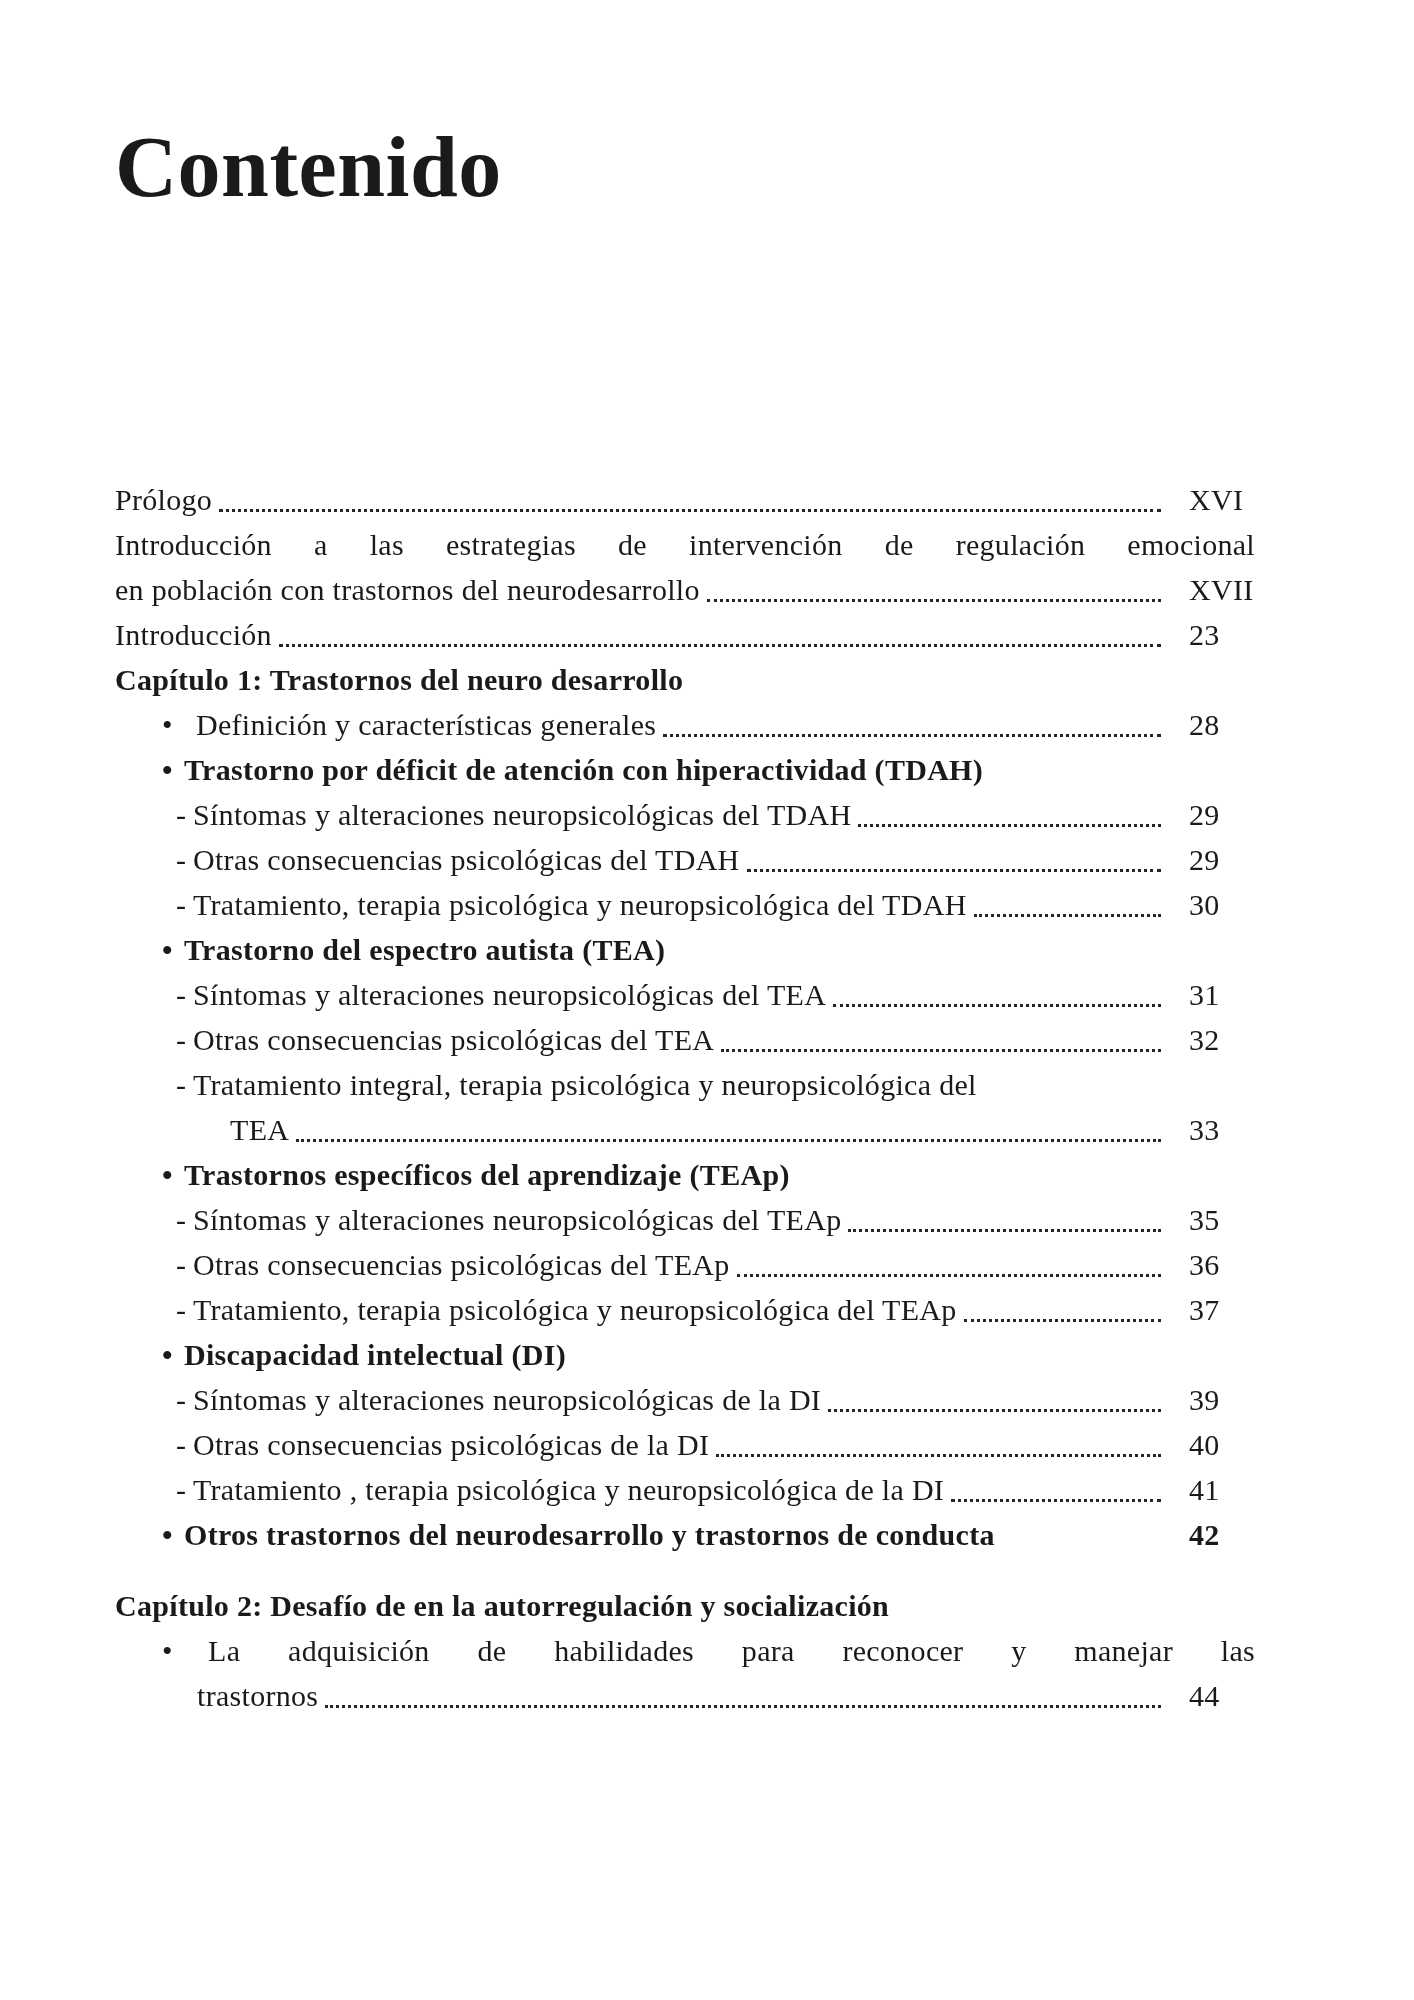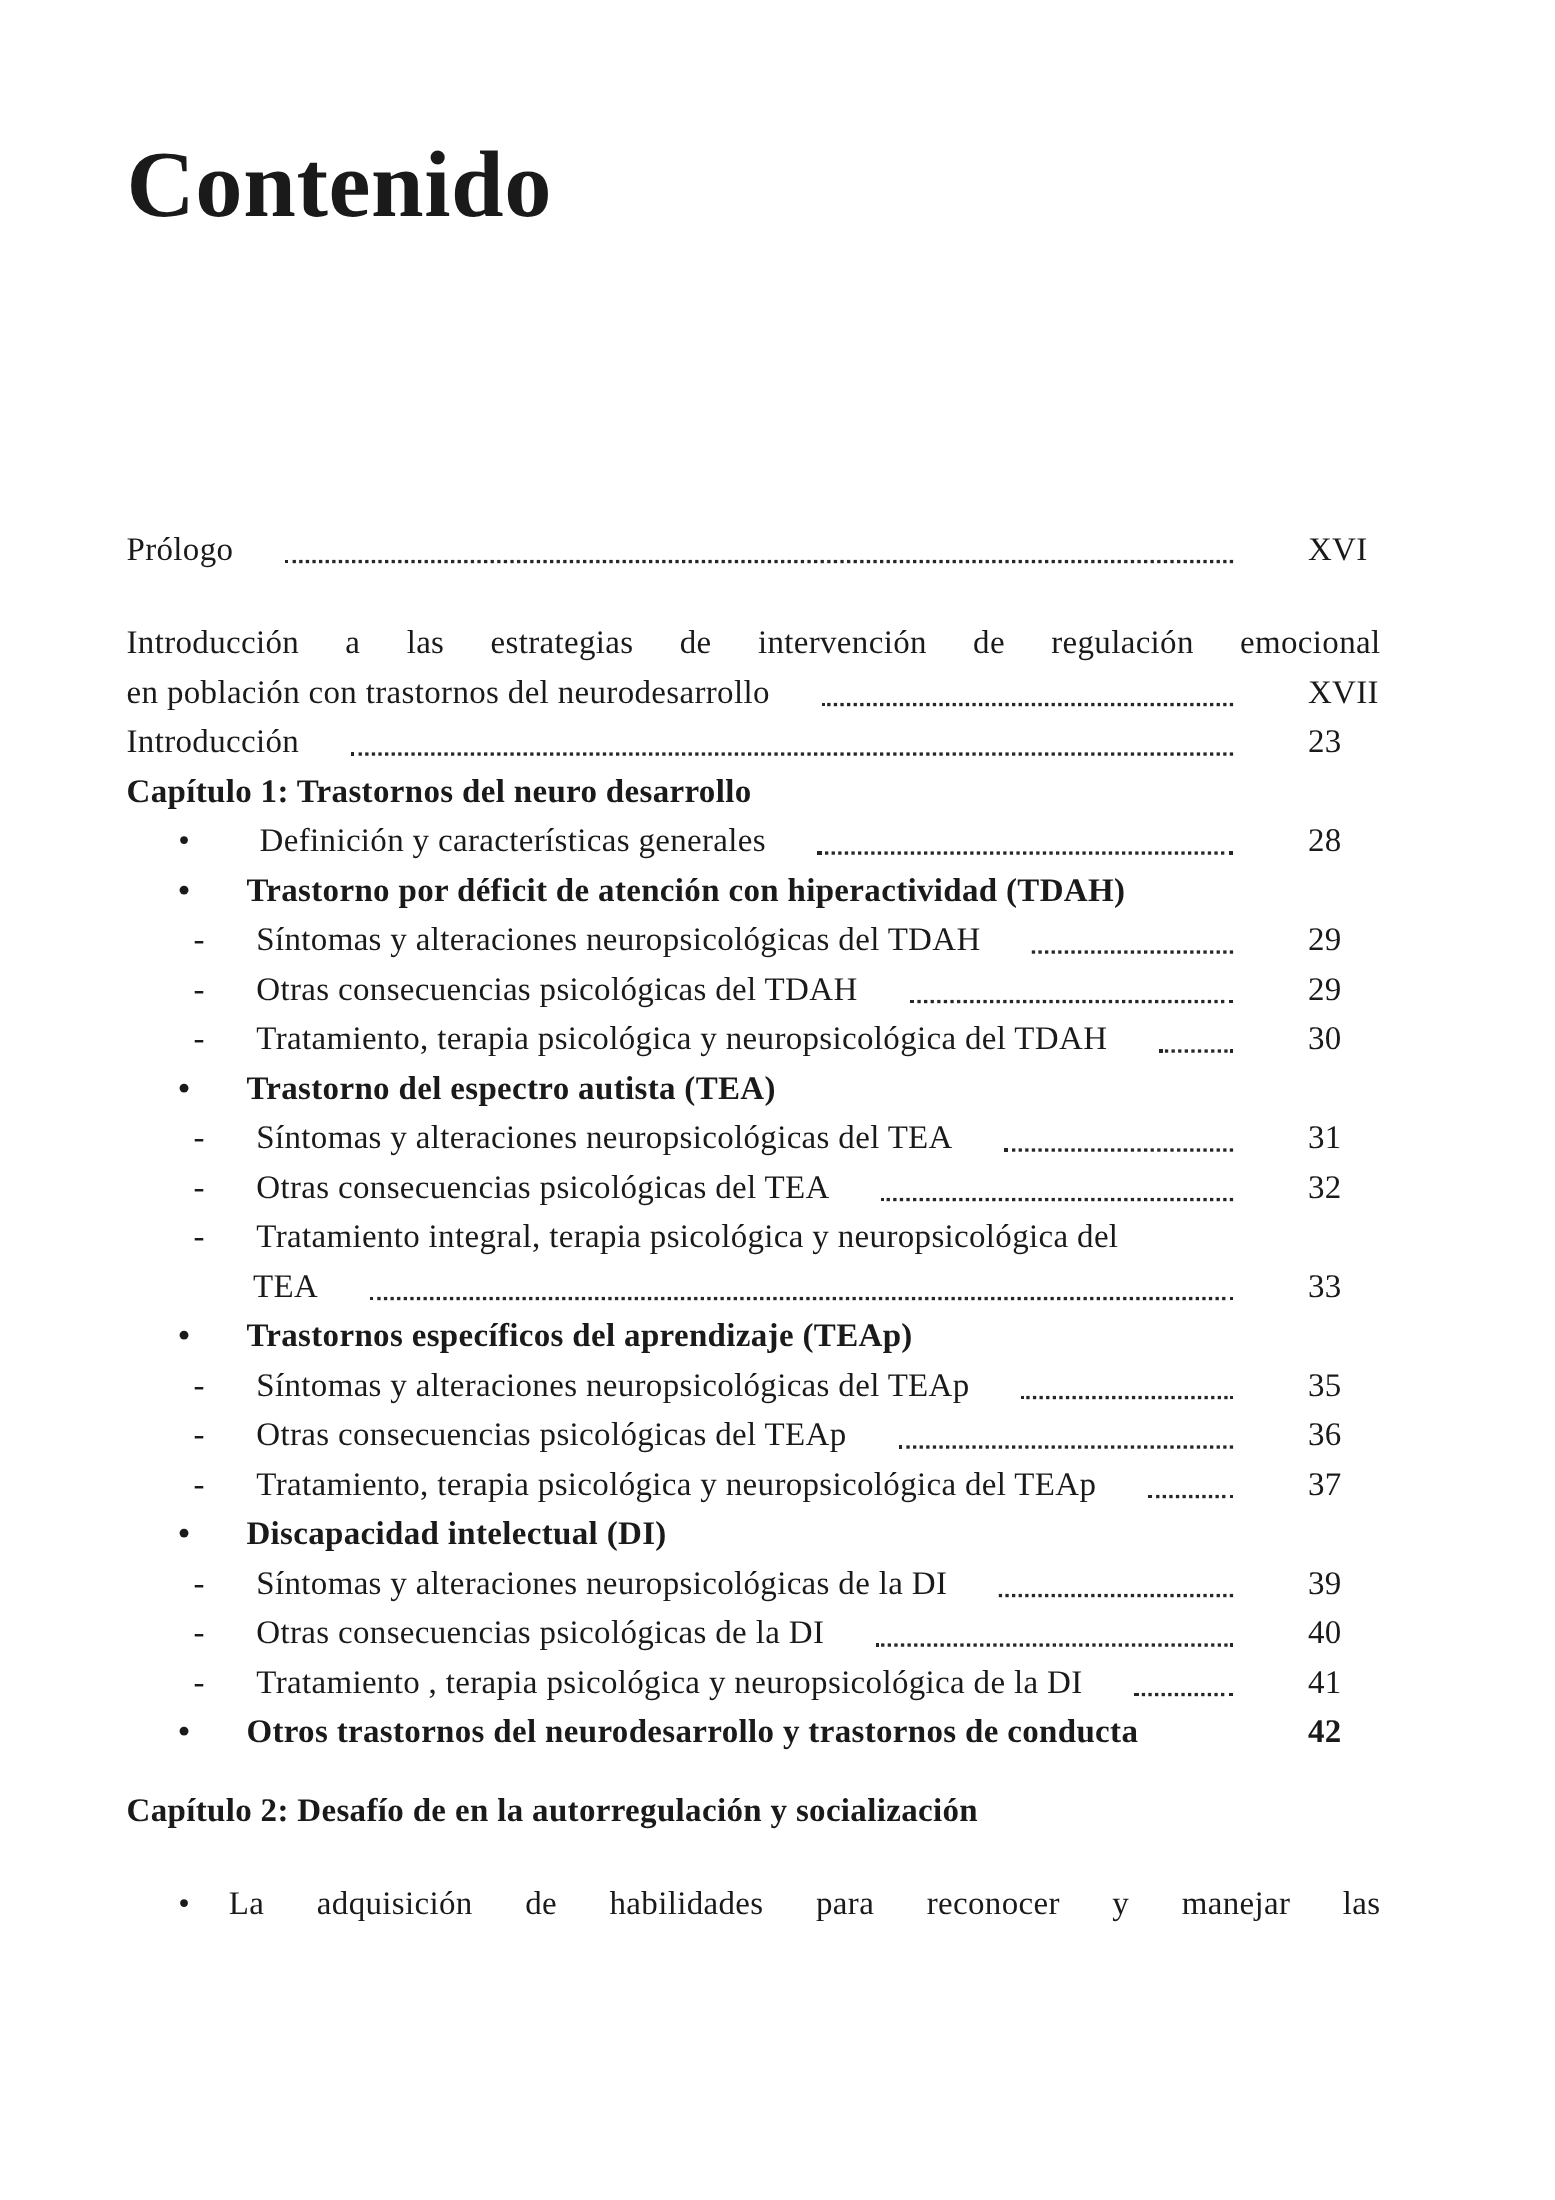"Prólogo" .row { gap: 40px -> none }
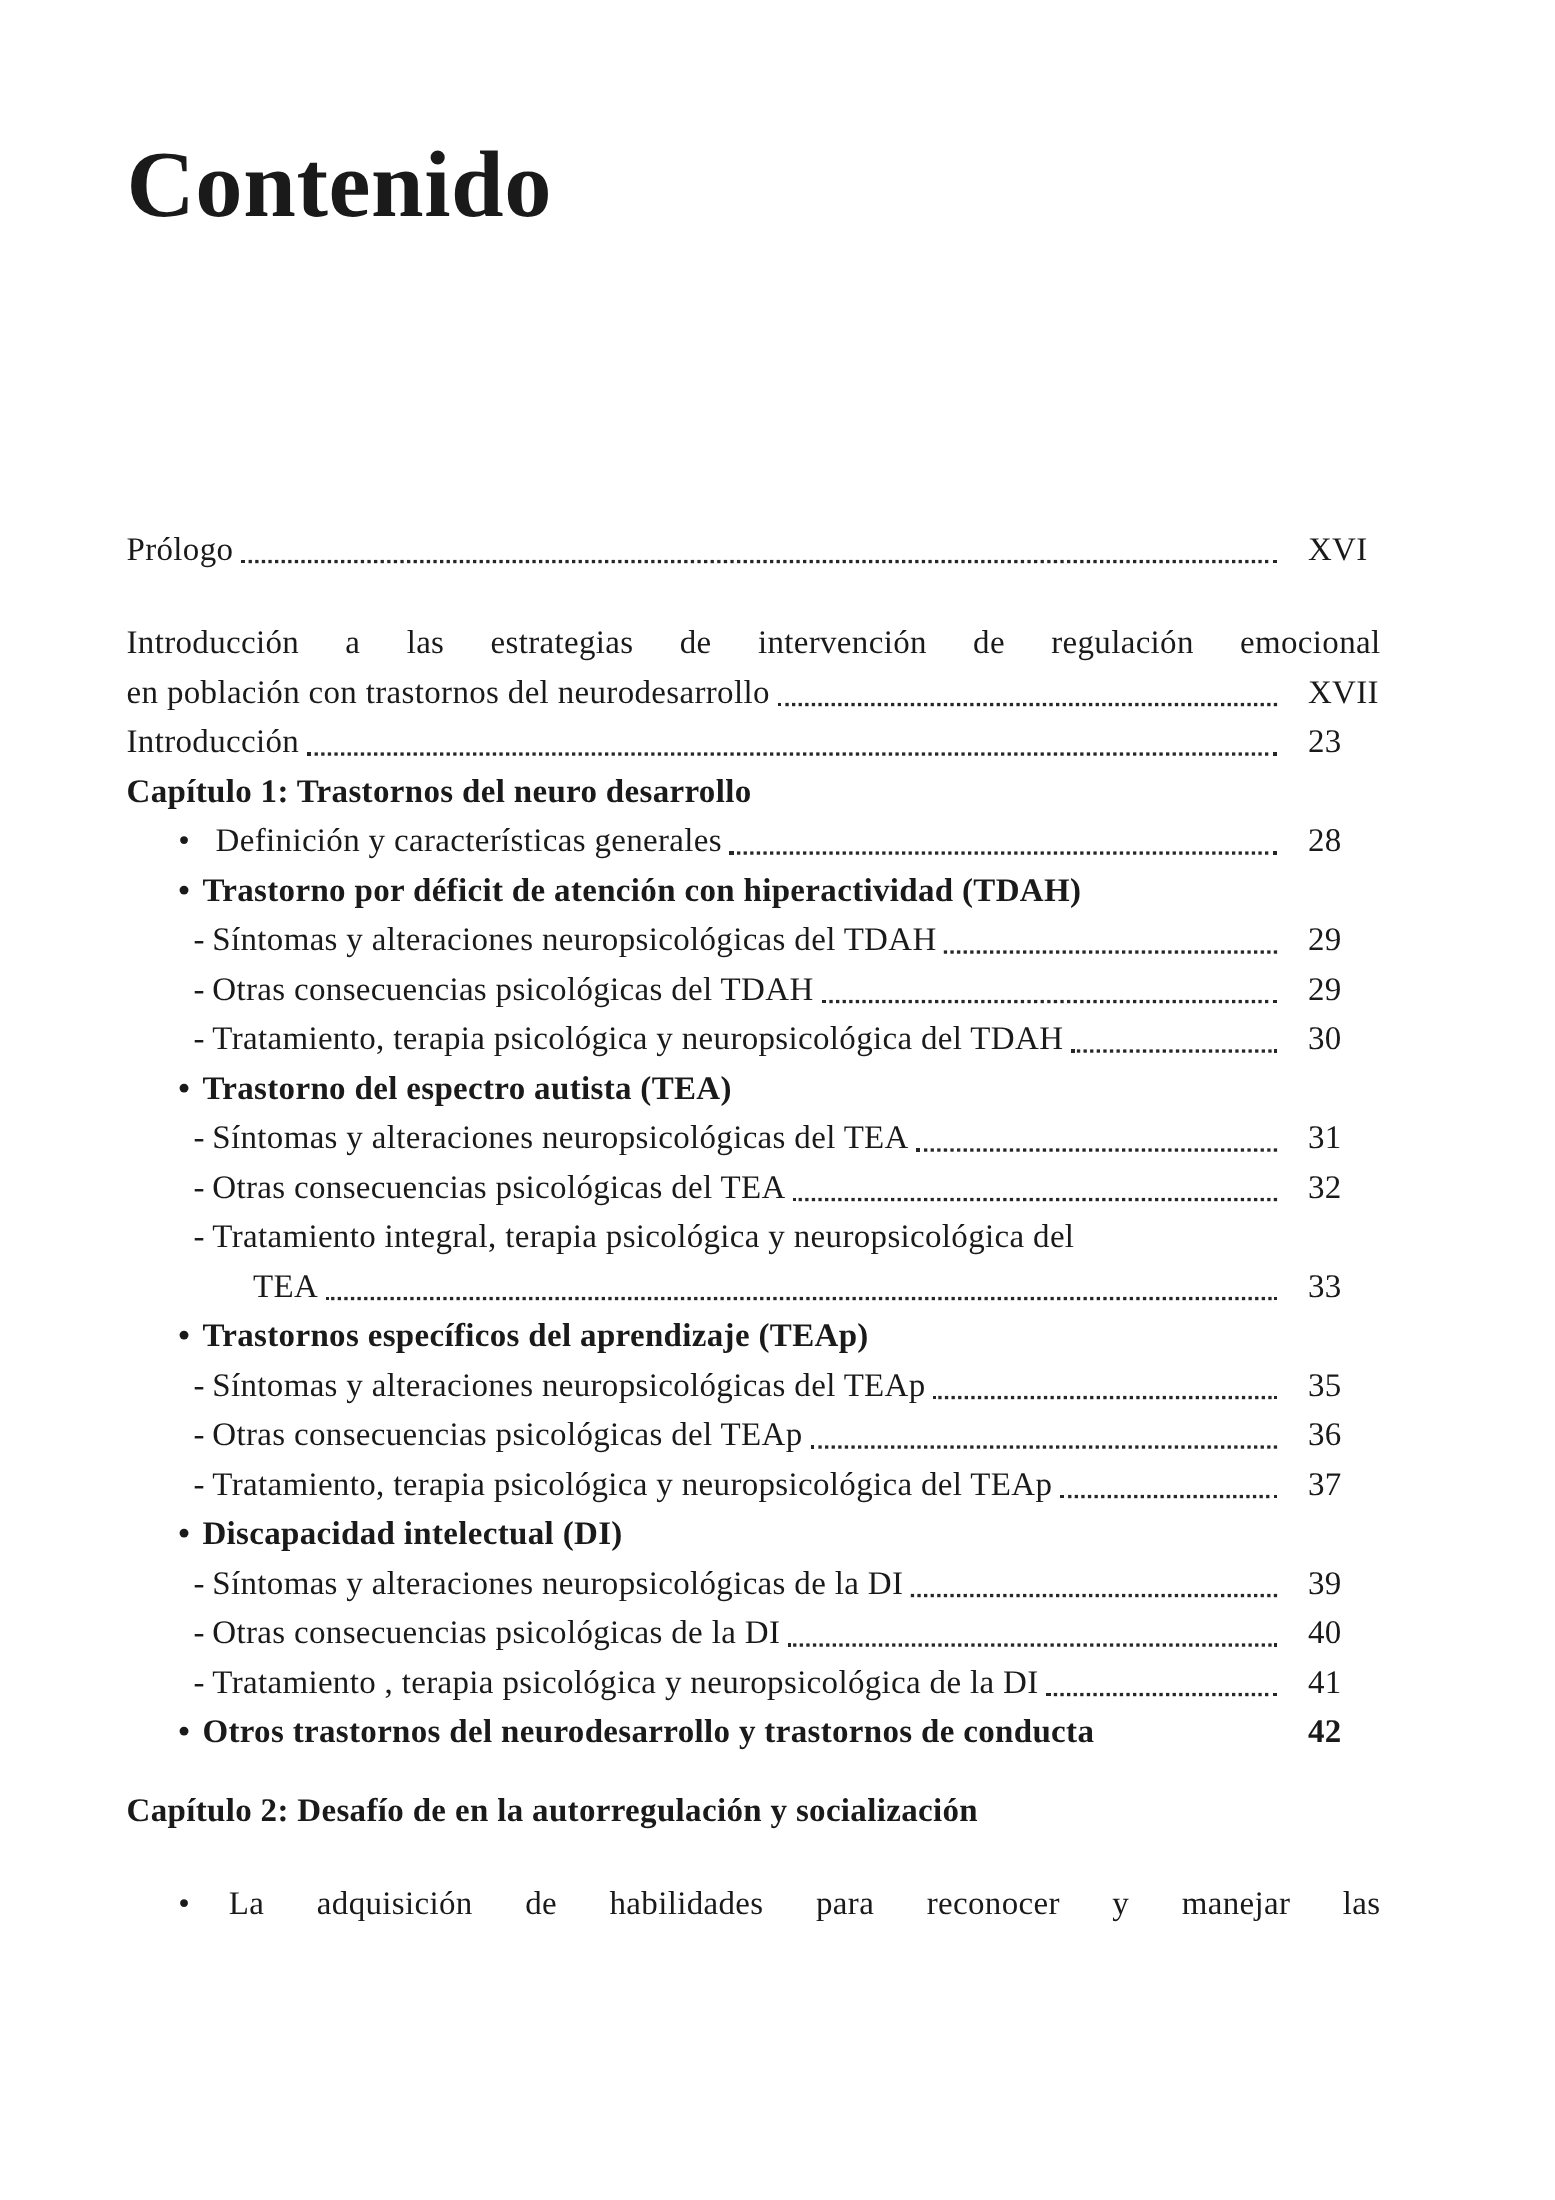"Introducción a las estrategias de" .row.justify { margin-top: 40px -> none }
